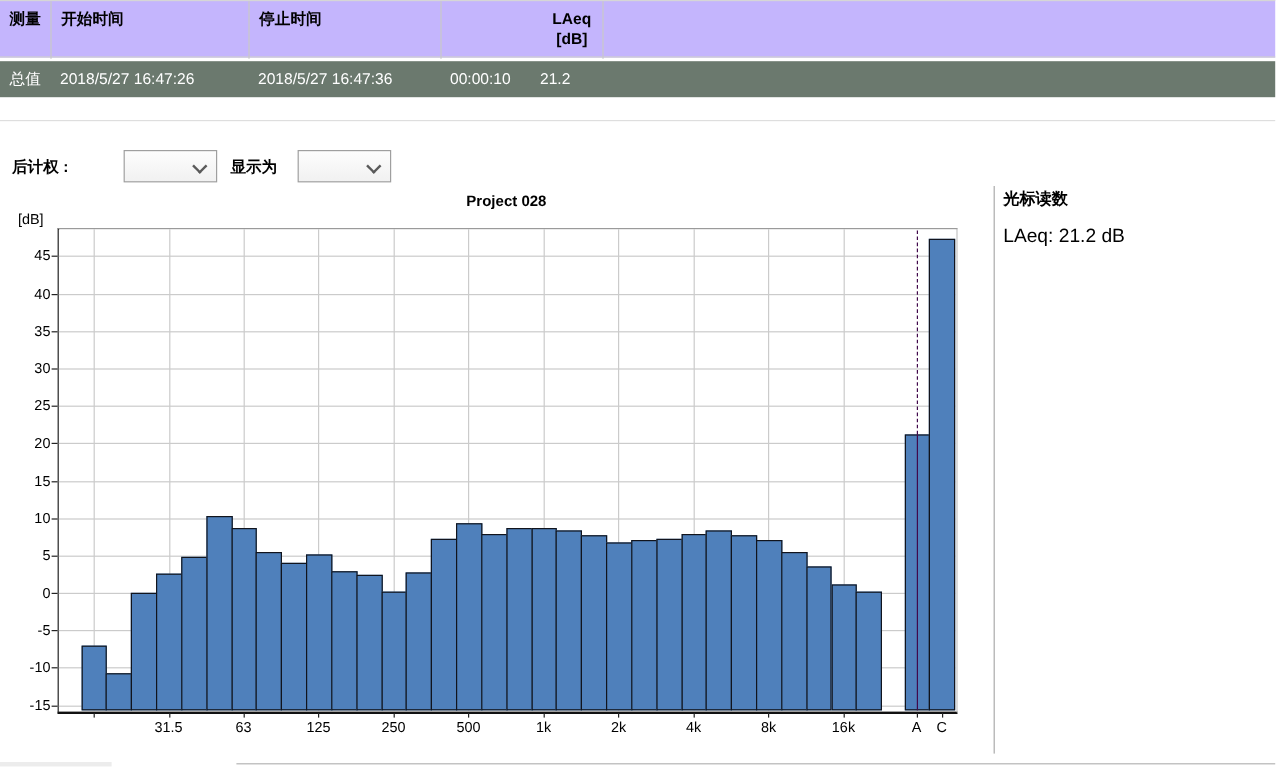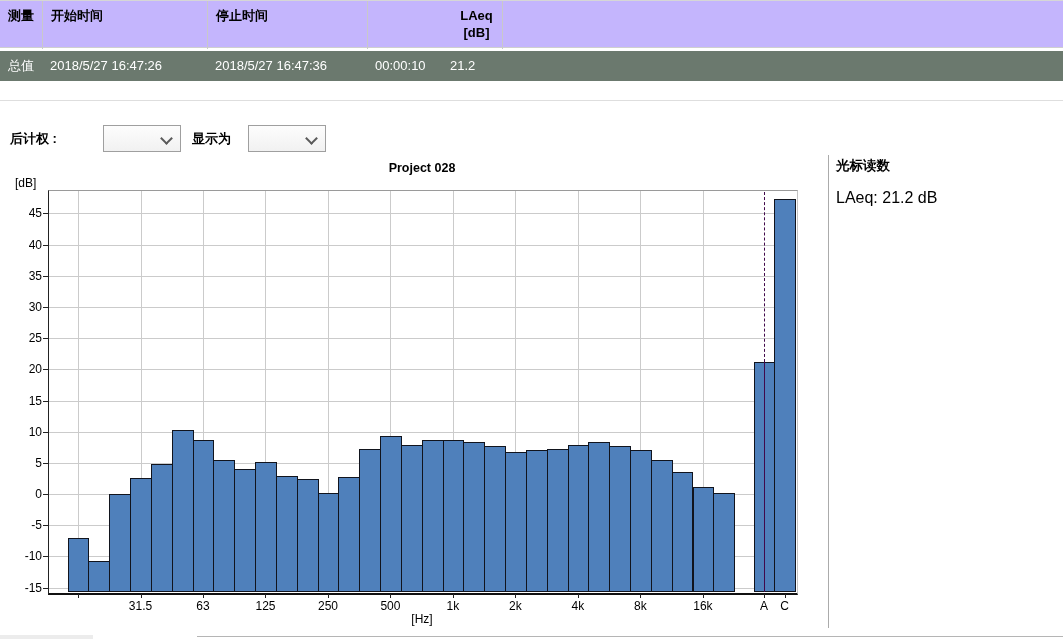"[Hz]" div { html: <div>[Hz]</div> -> none }
